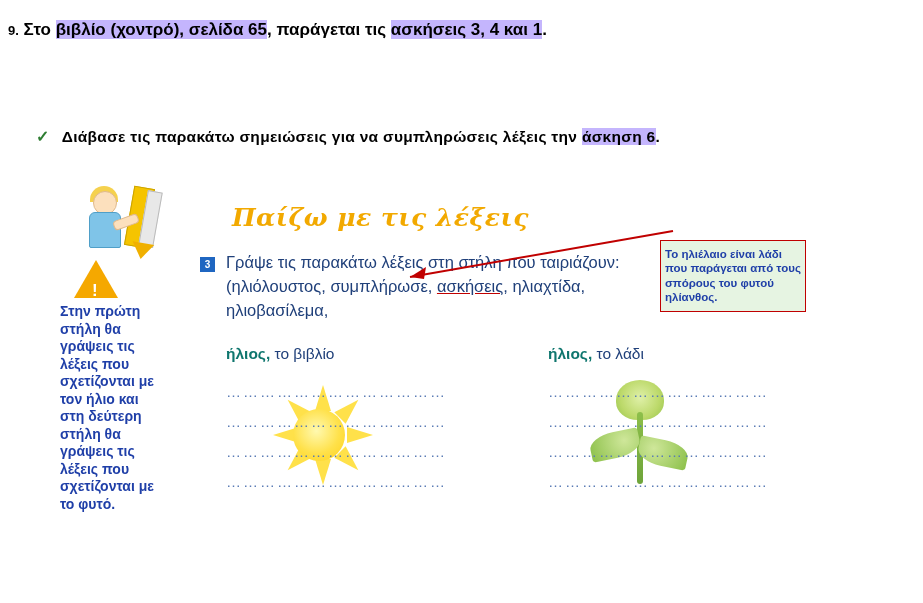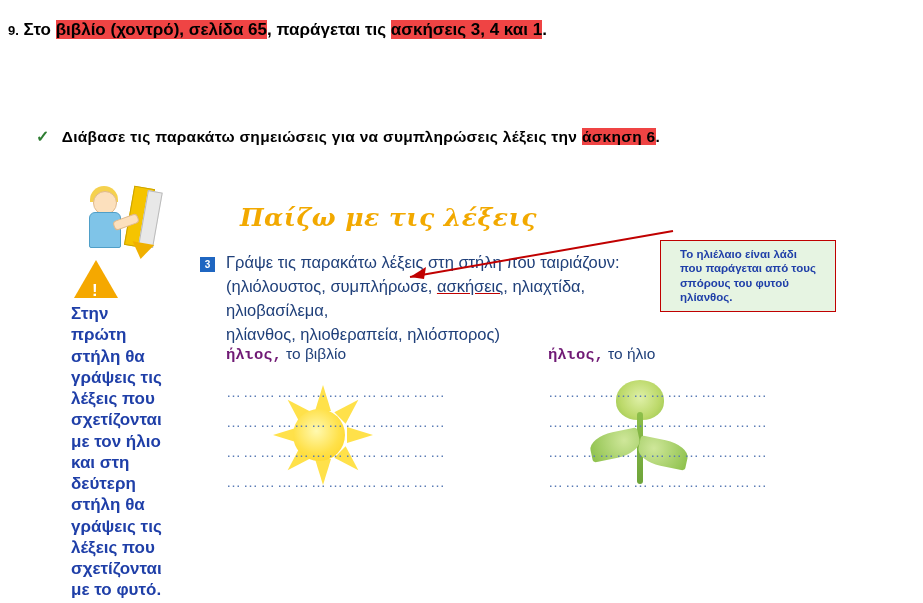"βιβλίο (χοντρό), σελίδα 65" .hl { background: #ef4444 -> #c4b5fd }
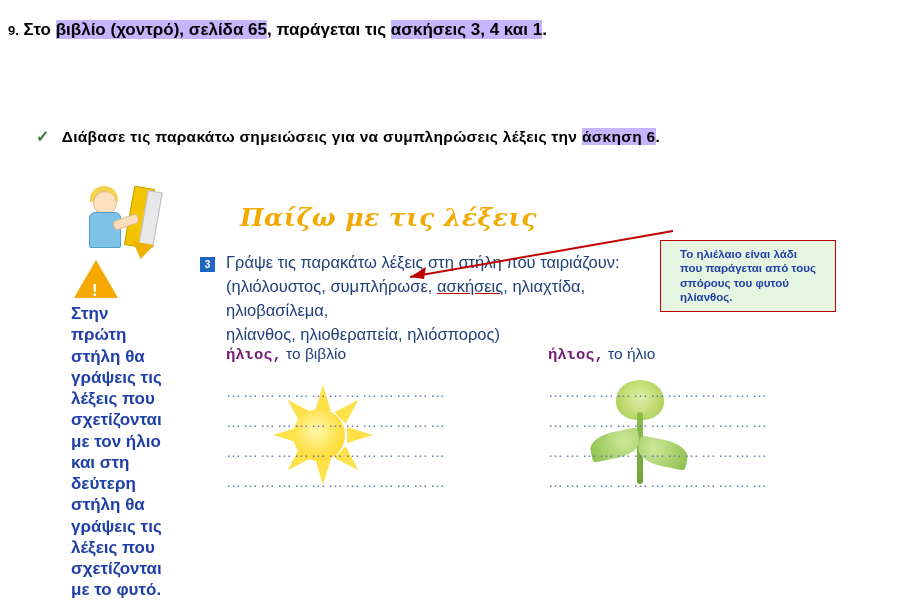"Παίζω με τις λέξεις" .sheet-title { margin-left: 8px -> none }
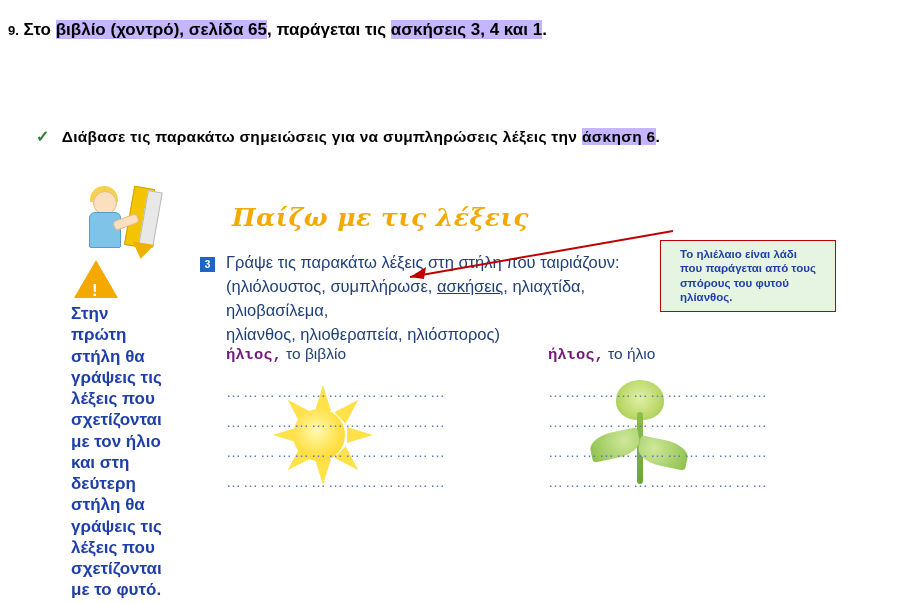"Το ηλιέλαιο είναι λάδι που" .callout { padding: 6px 19px -> 6px 4px }
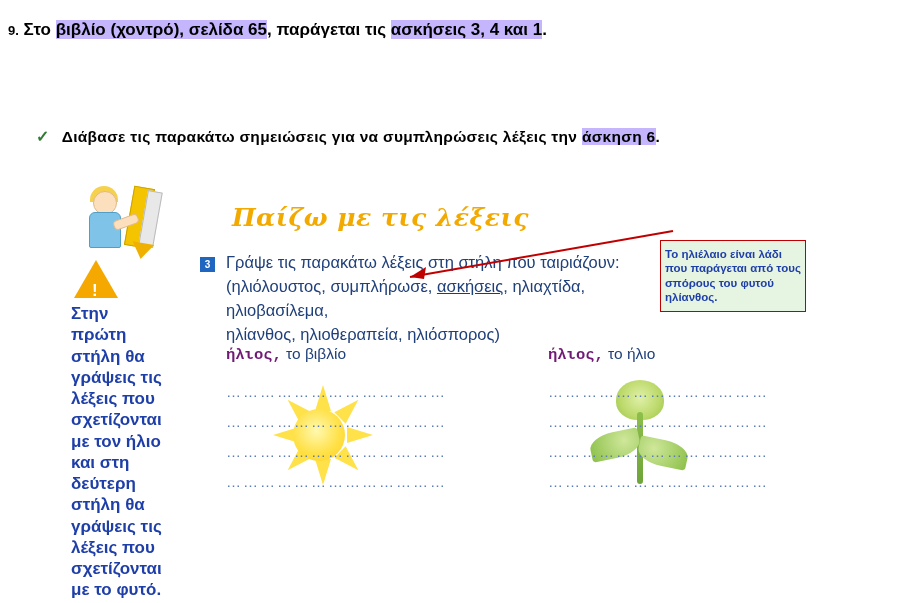"Στην πρώτη στήλη θα γράψεις" .bluenote { font-size: 17px -> 14px; margin-left: 11px -> none }
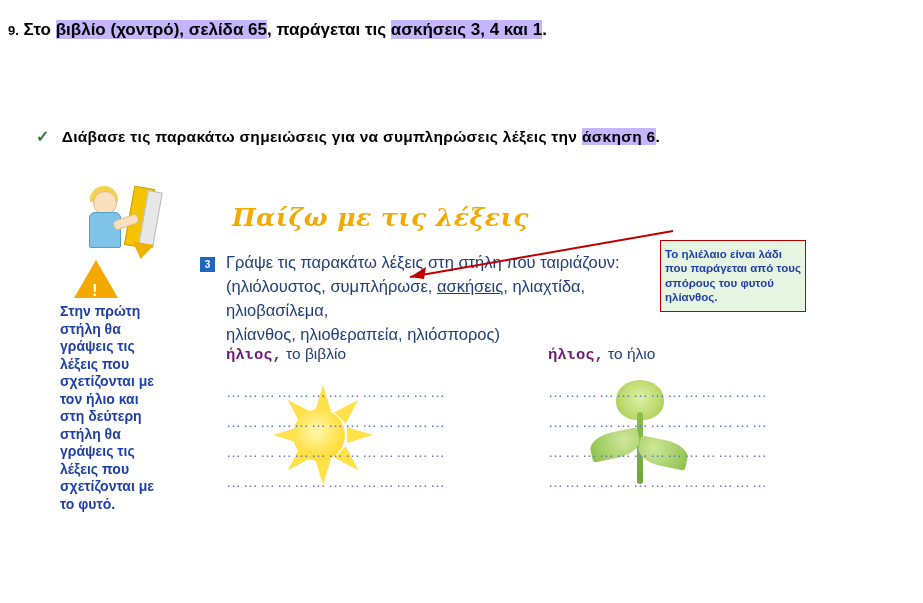"ηλίανθος, ηλιοθεραπεία, ηλιόσπορος)" span { html: <span>ηλίανθος, ηλιοθεραπεία, ηλιόσπορος)</span> -> none }
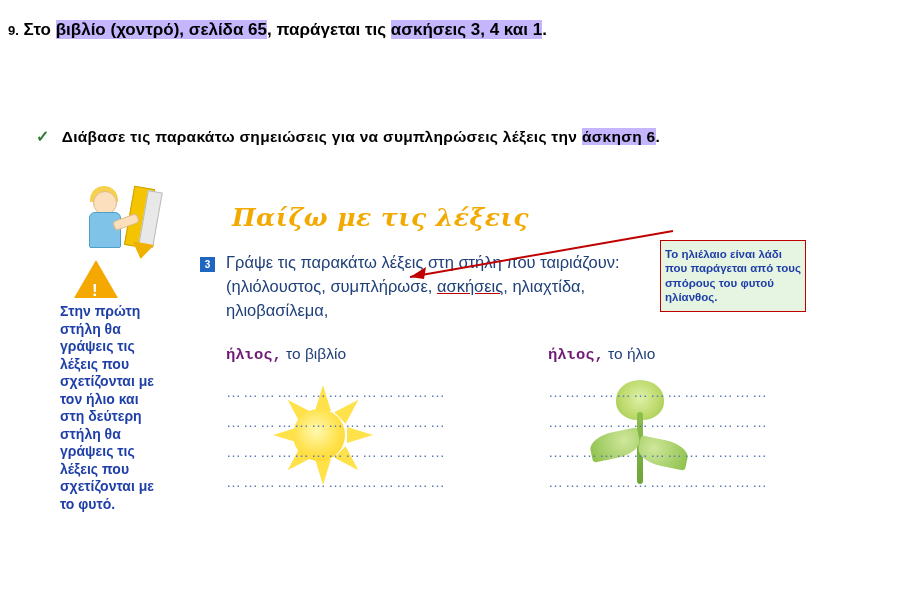"ήλιος," .colhead b { color: #701a75 -> #0f766e; font-family: Liberation Mono, monospace -> none }
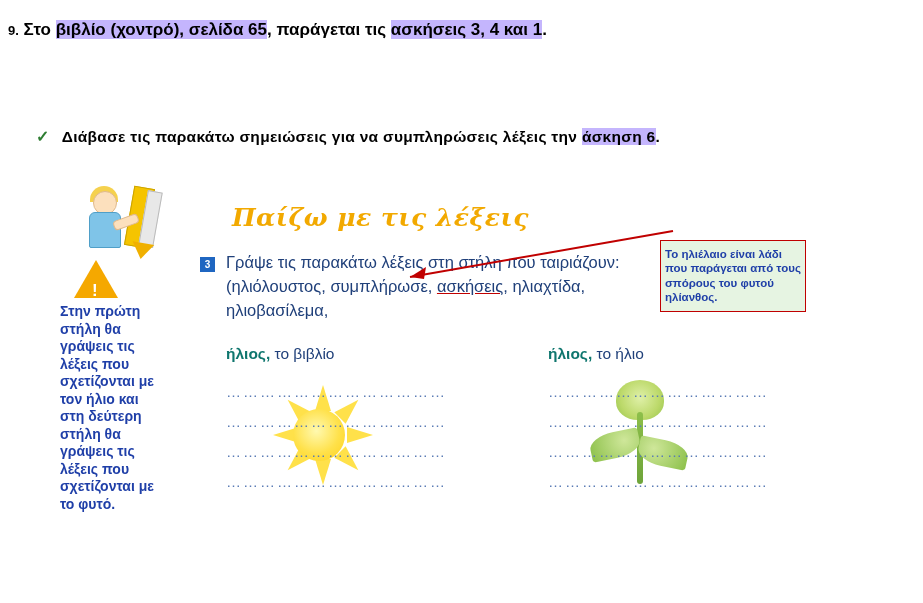"το ήλιο" span { text: ήλιο -> λάδι }
